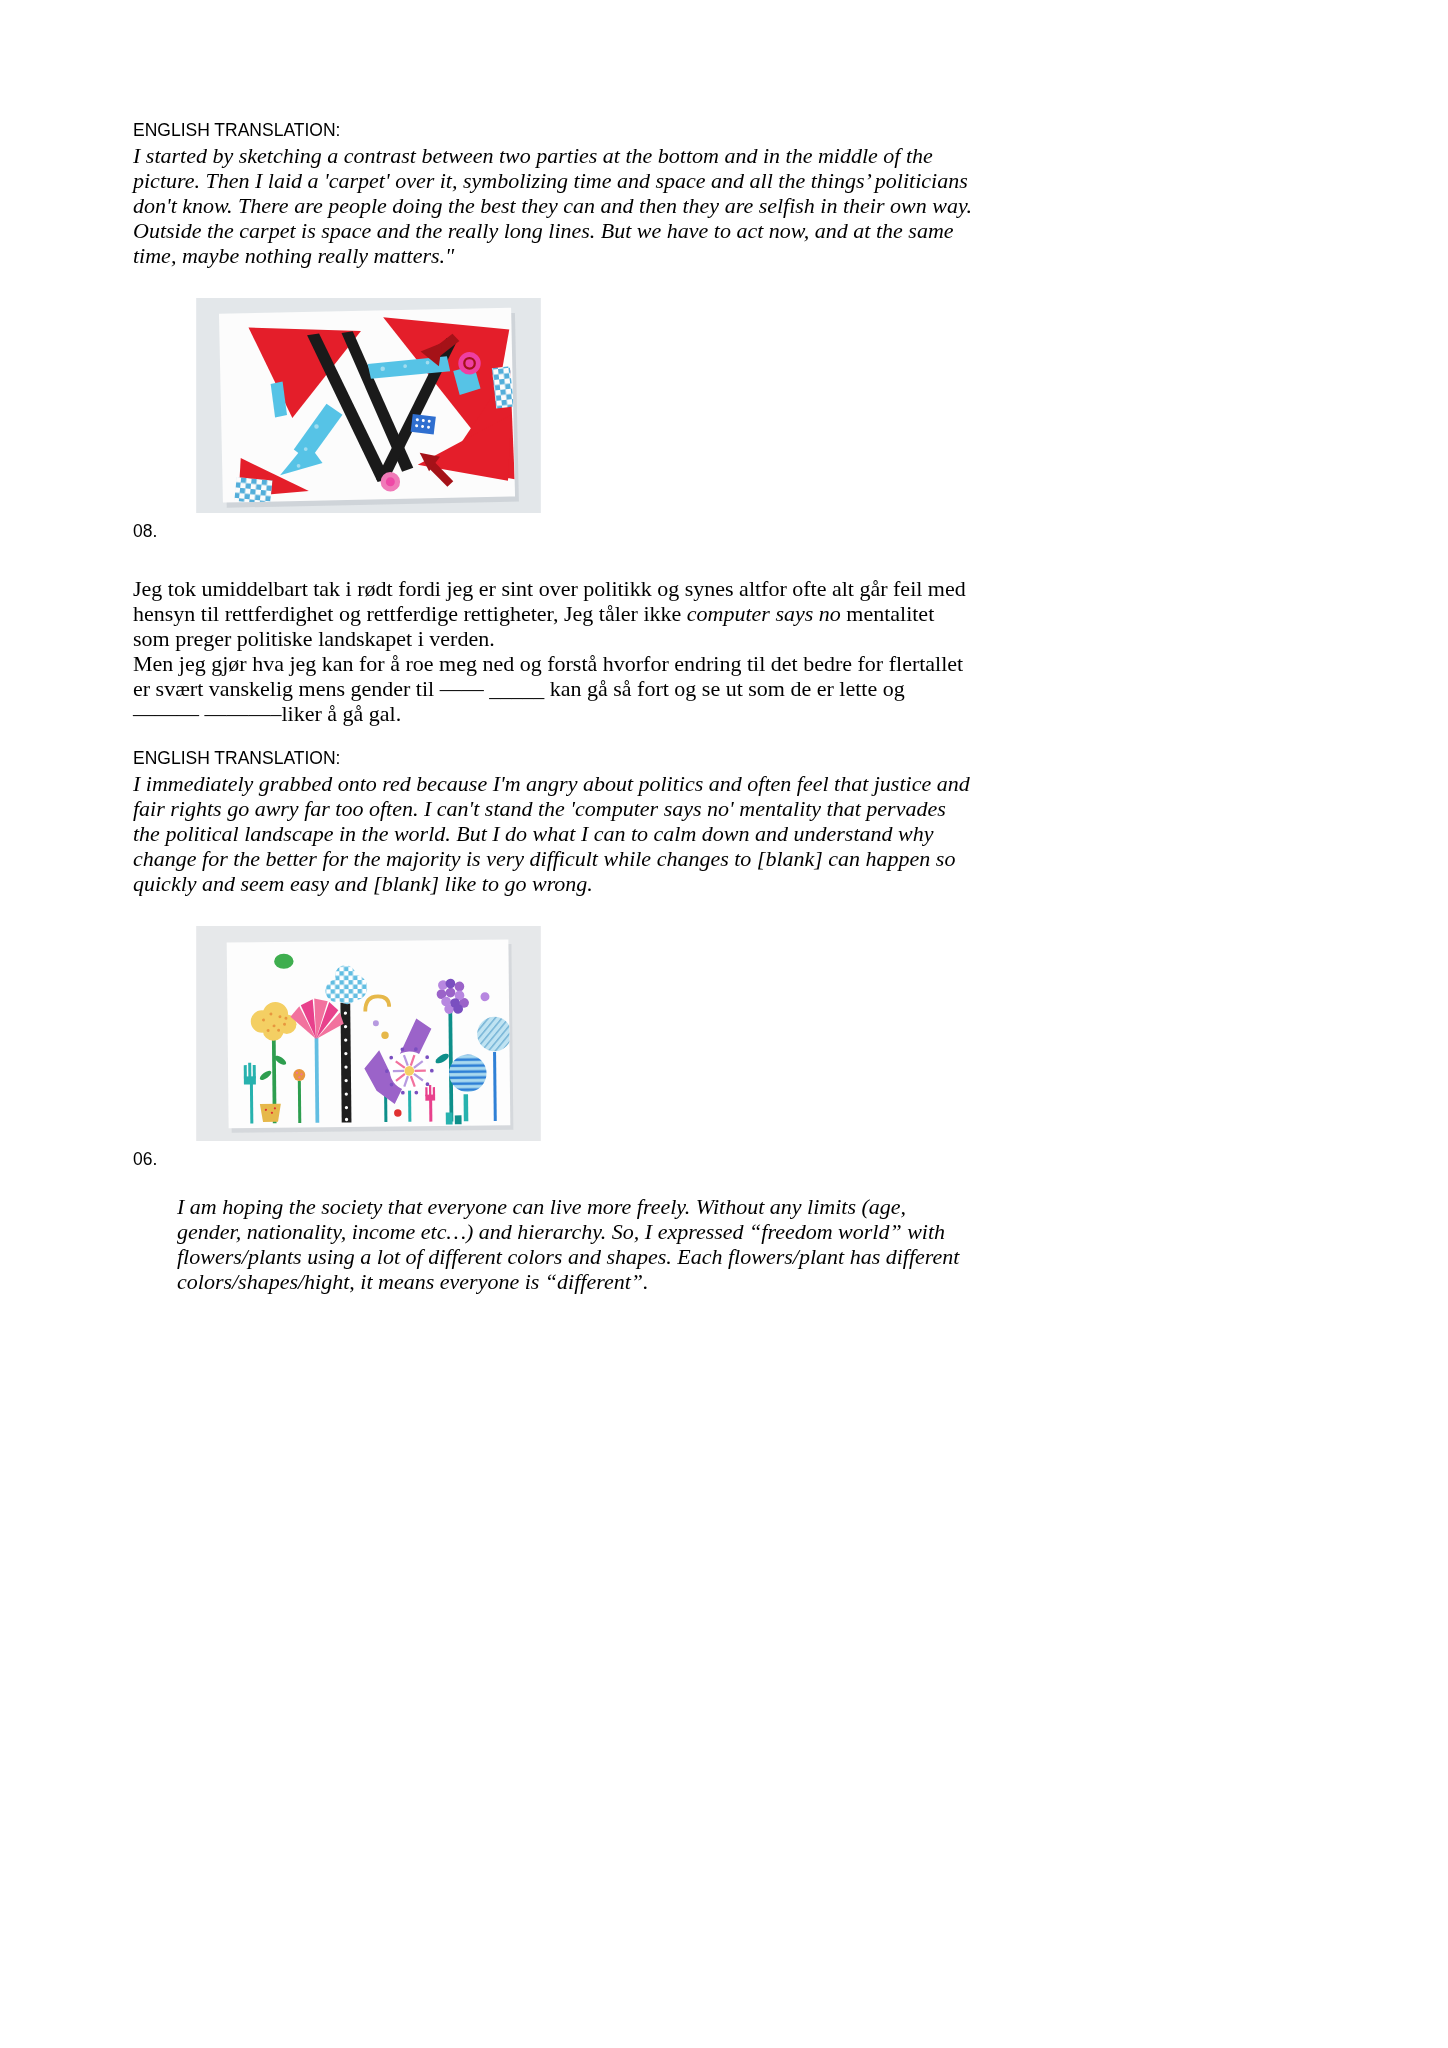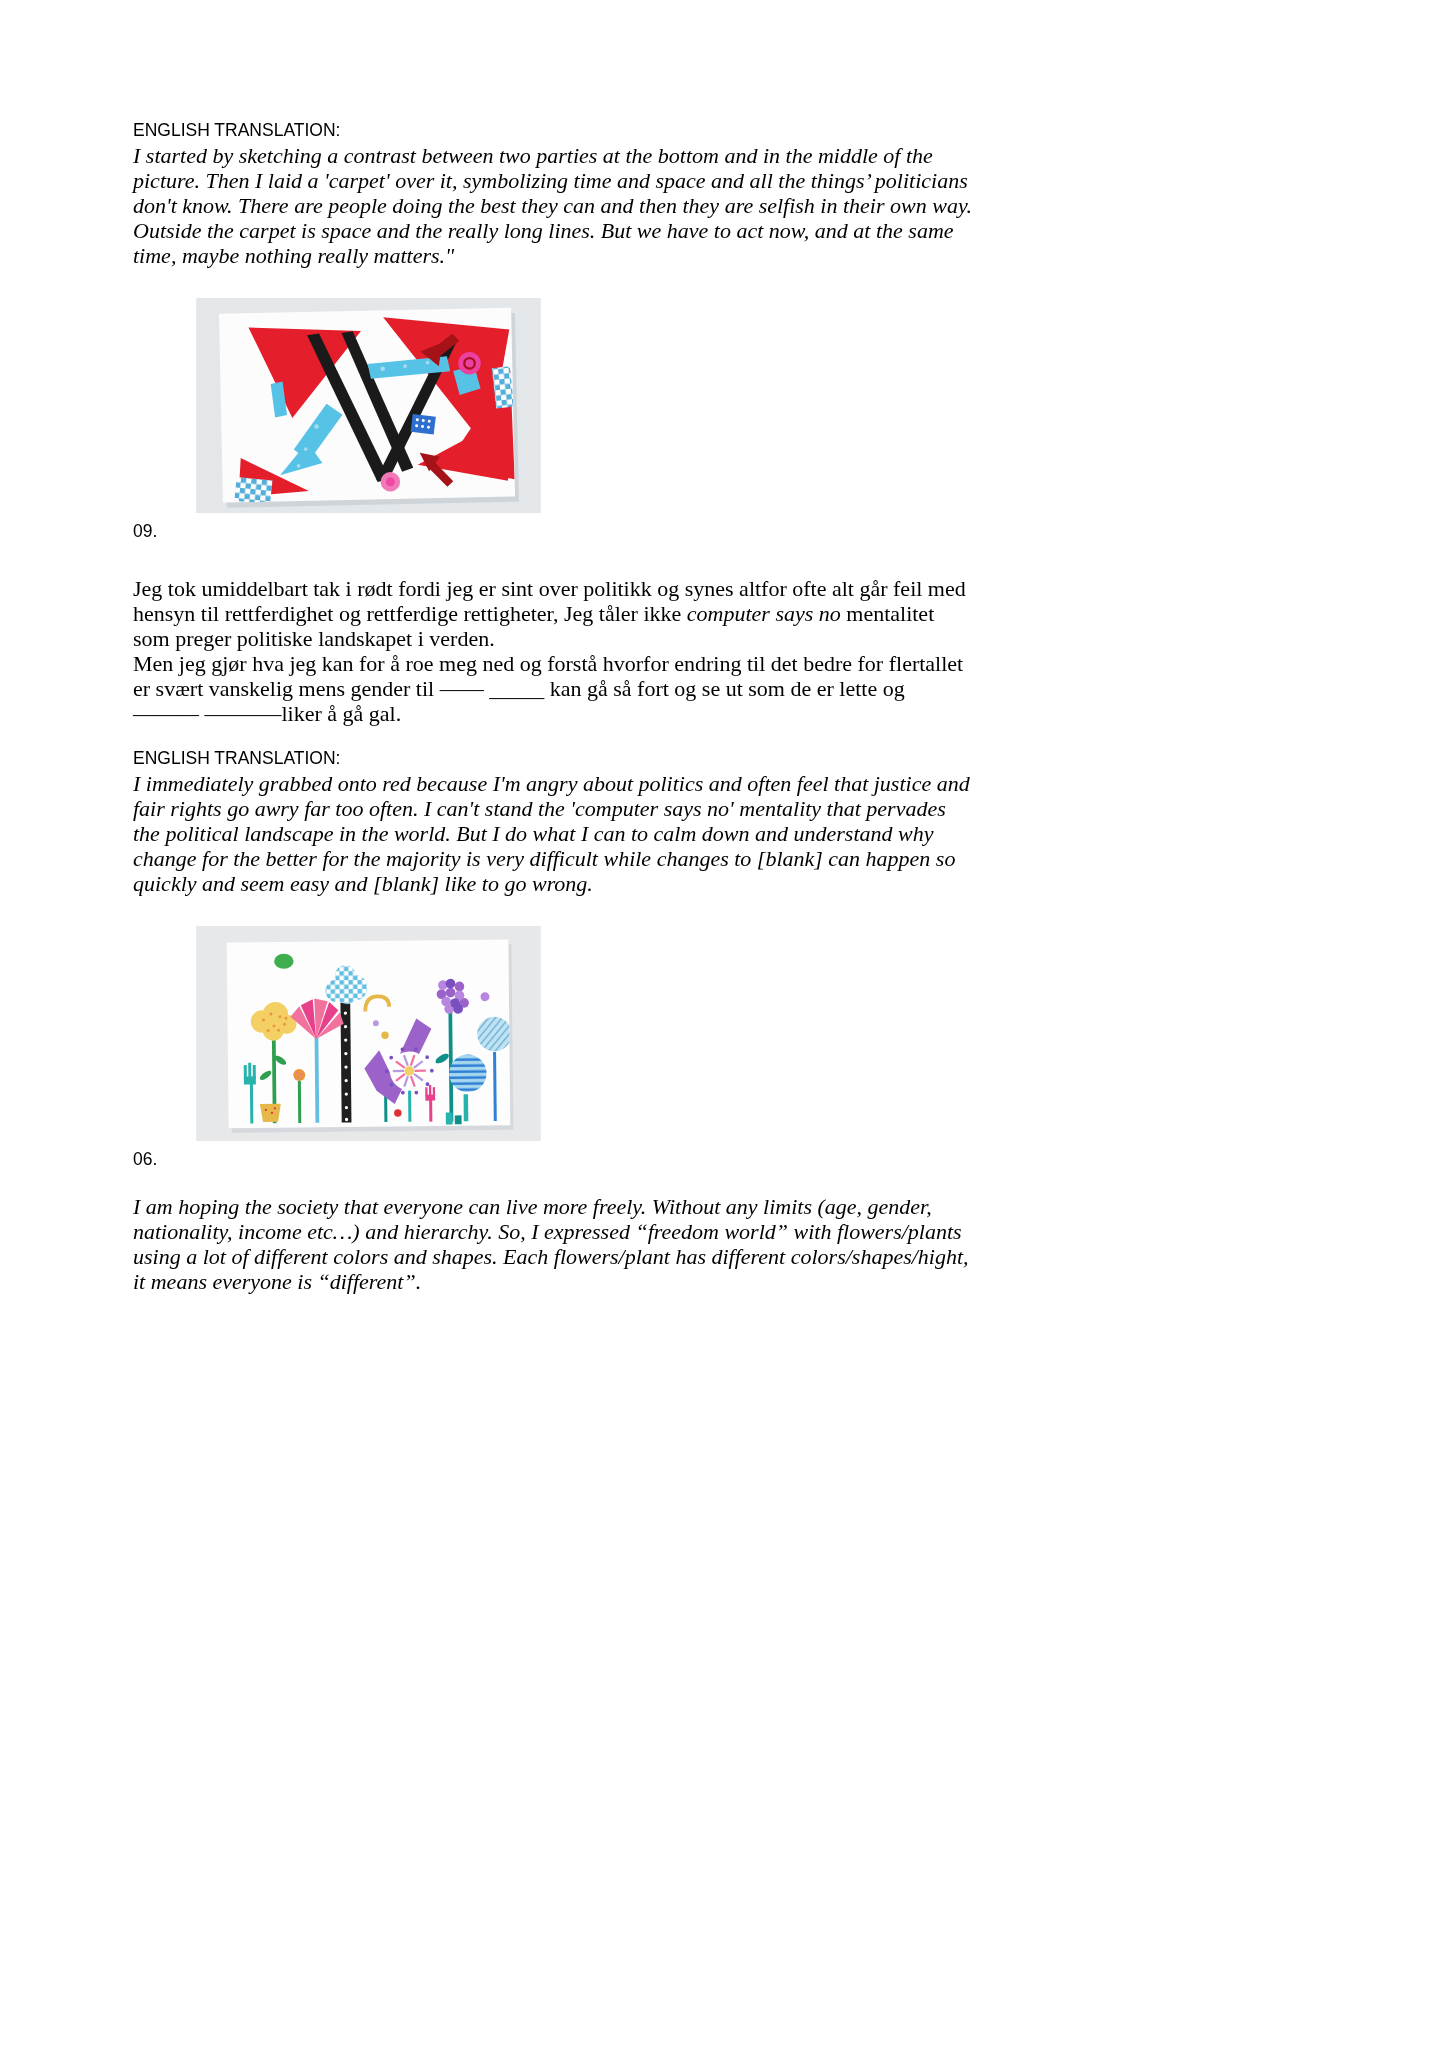"09." figcaption.caption { text: 09 -> 08 }
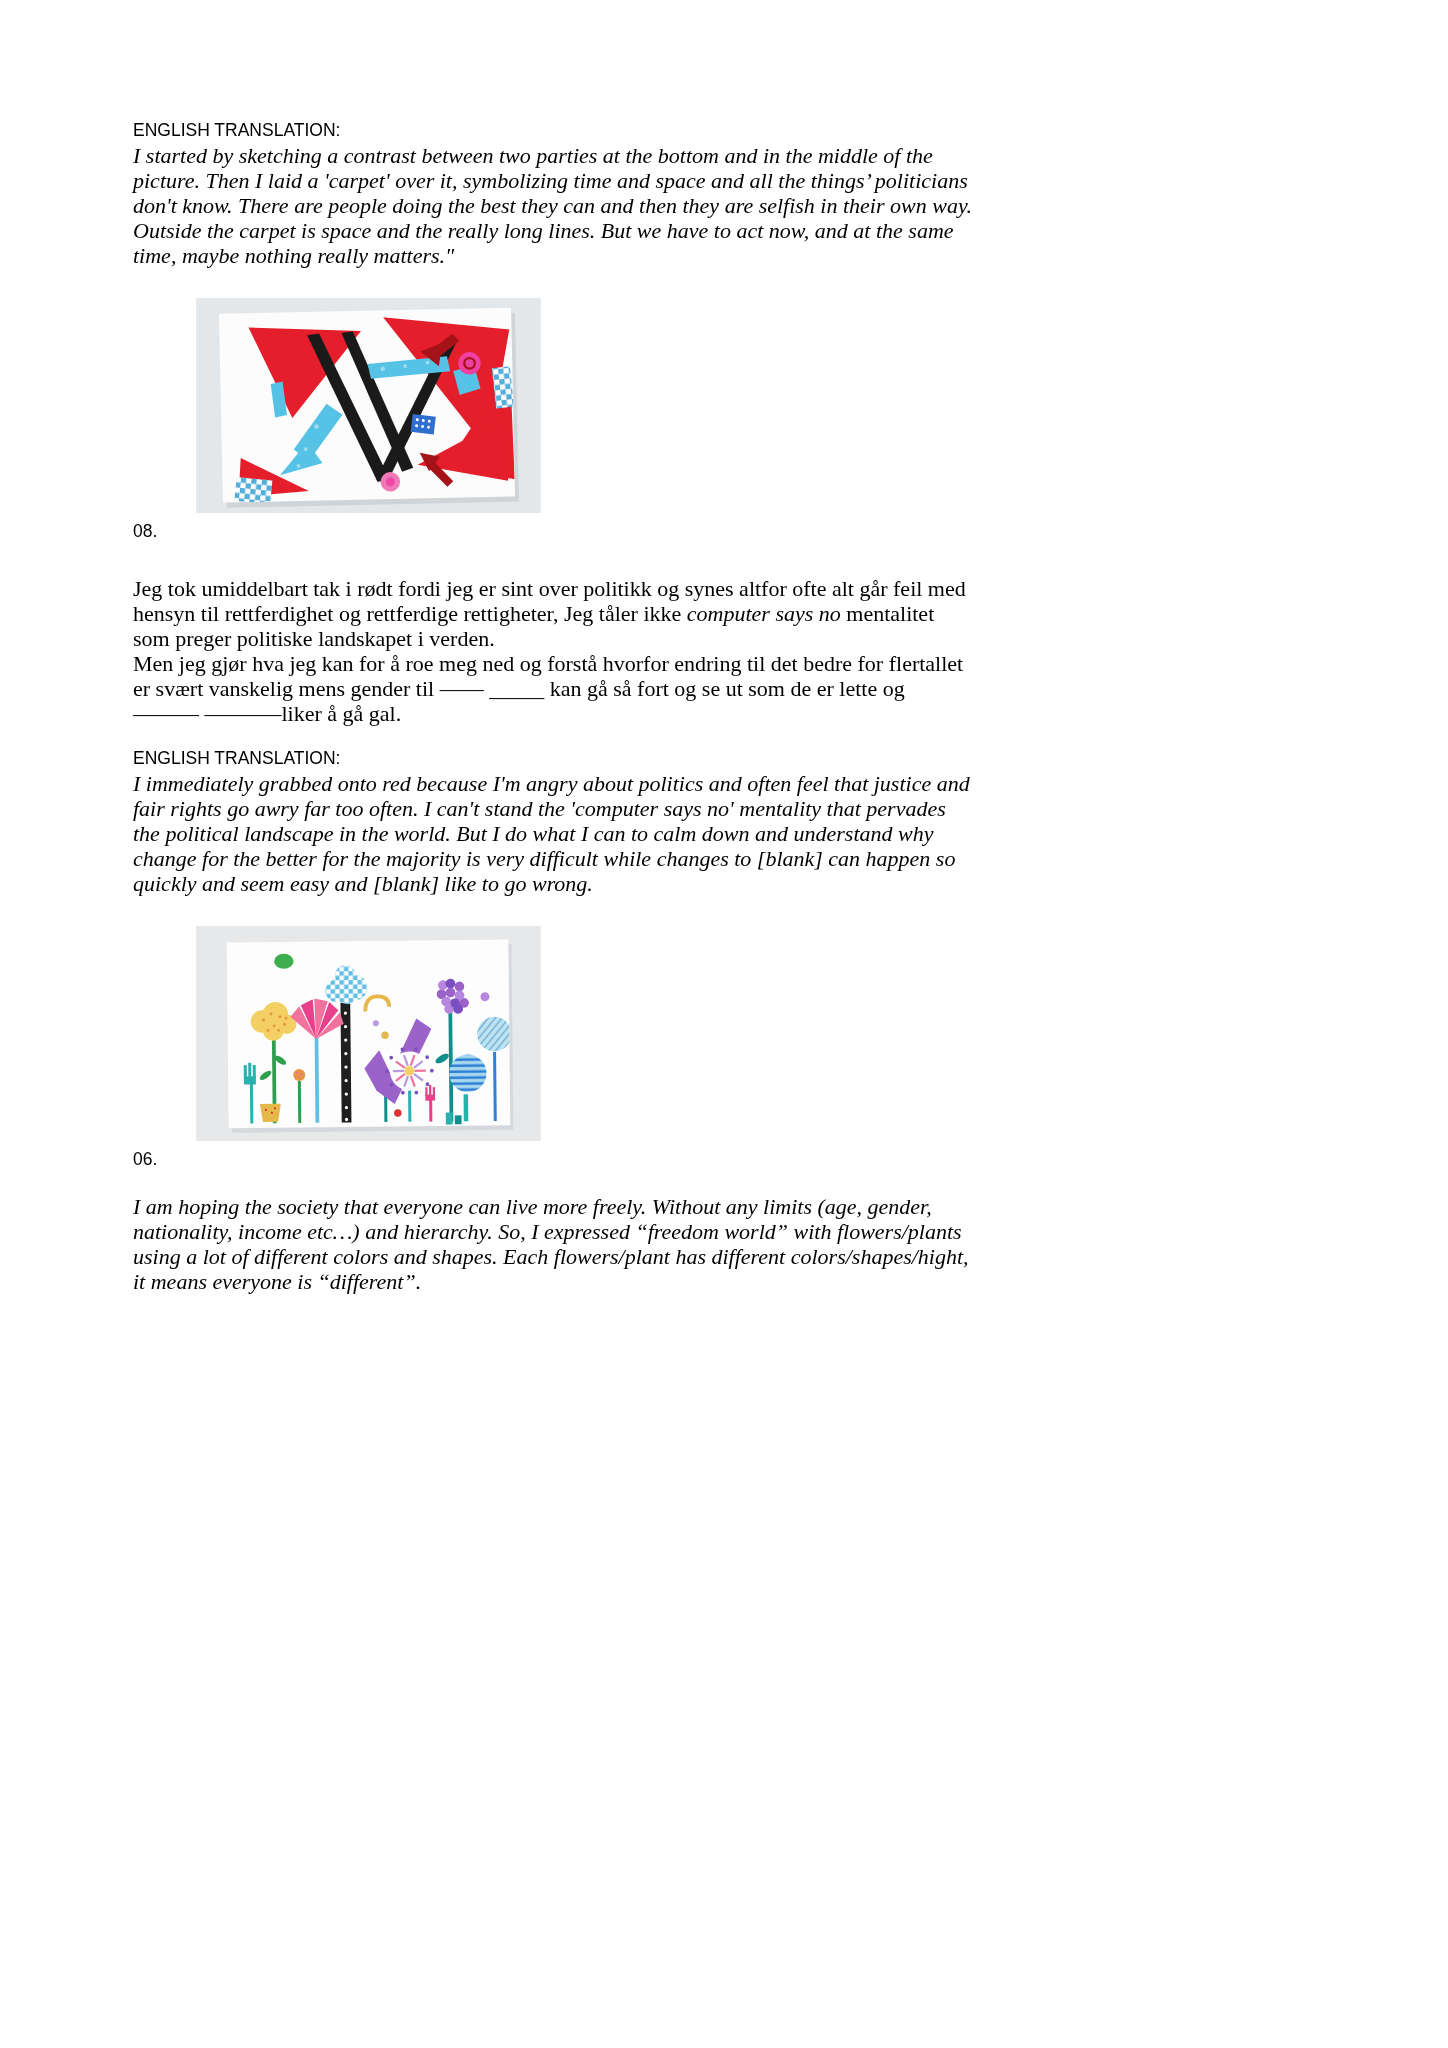"I am hoping the society" .mt-22 { margin-left: none -> 44px }
